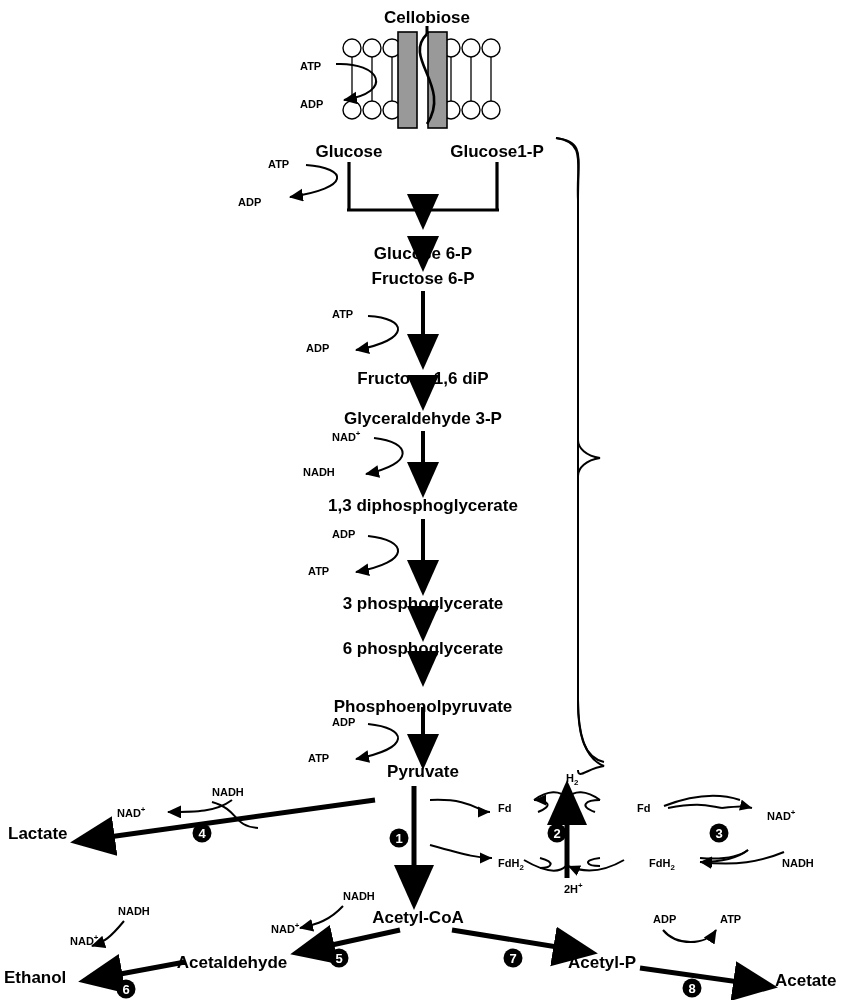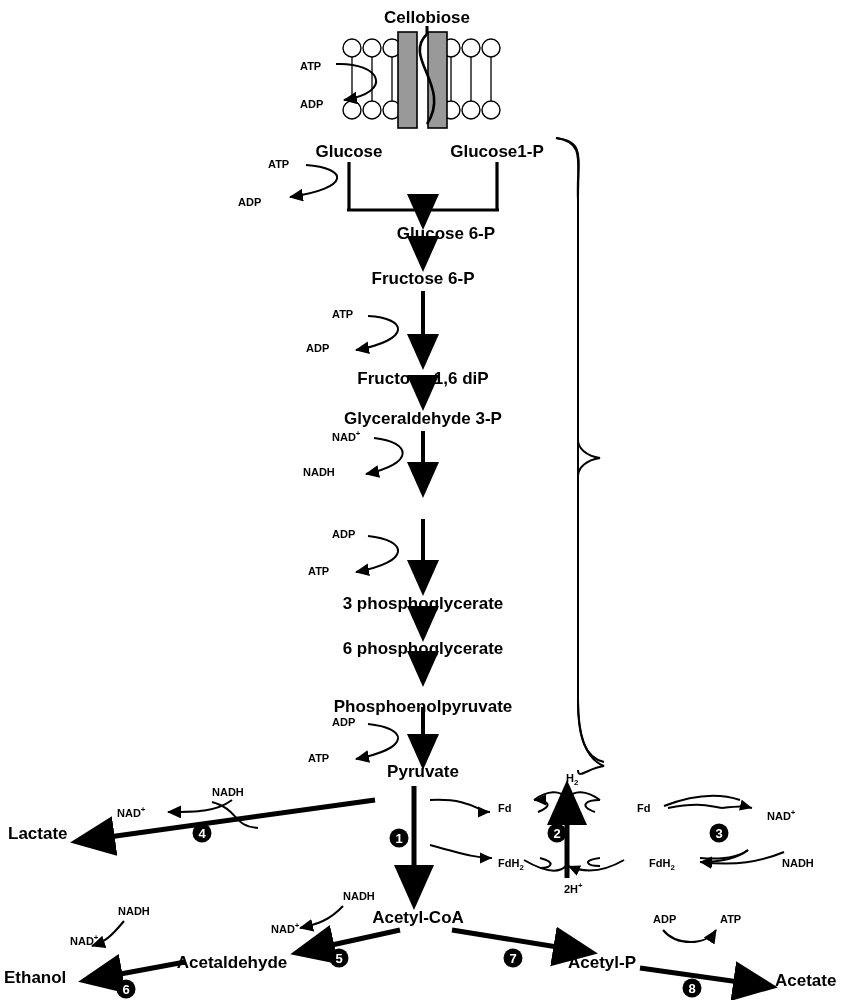"Glucose 6-P" div.lbl { margin-left: 23px -> none; top: 224px -> 244px }
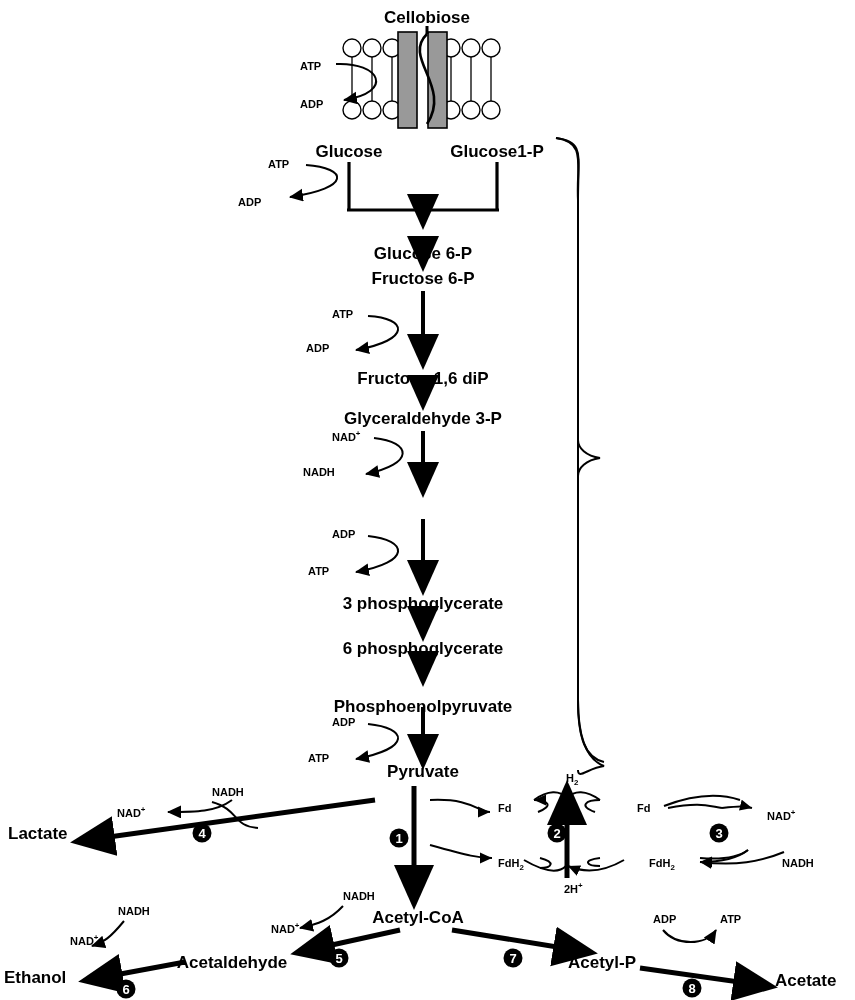"1,3 diphosphoglycerate" div.lbl { html: none -> <div>1,3 diphosphoglycerate</div> }
